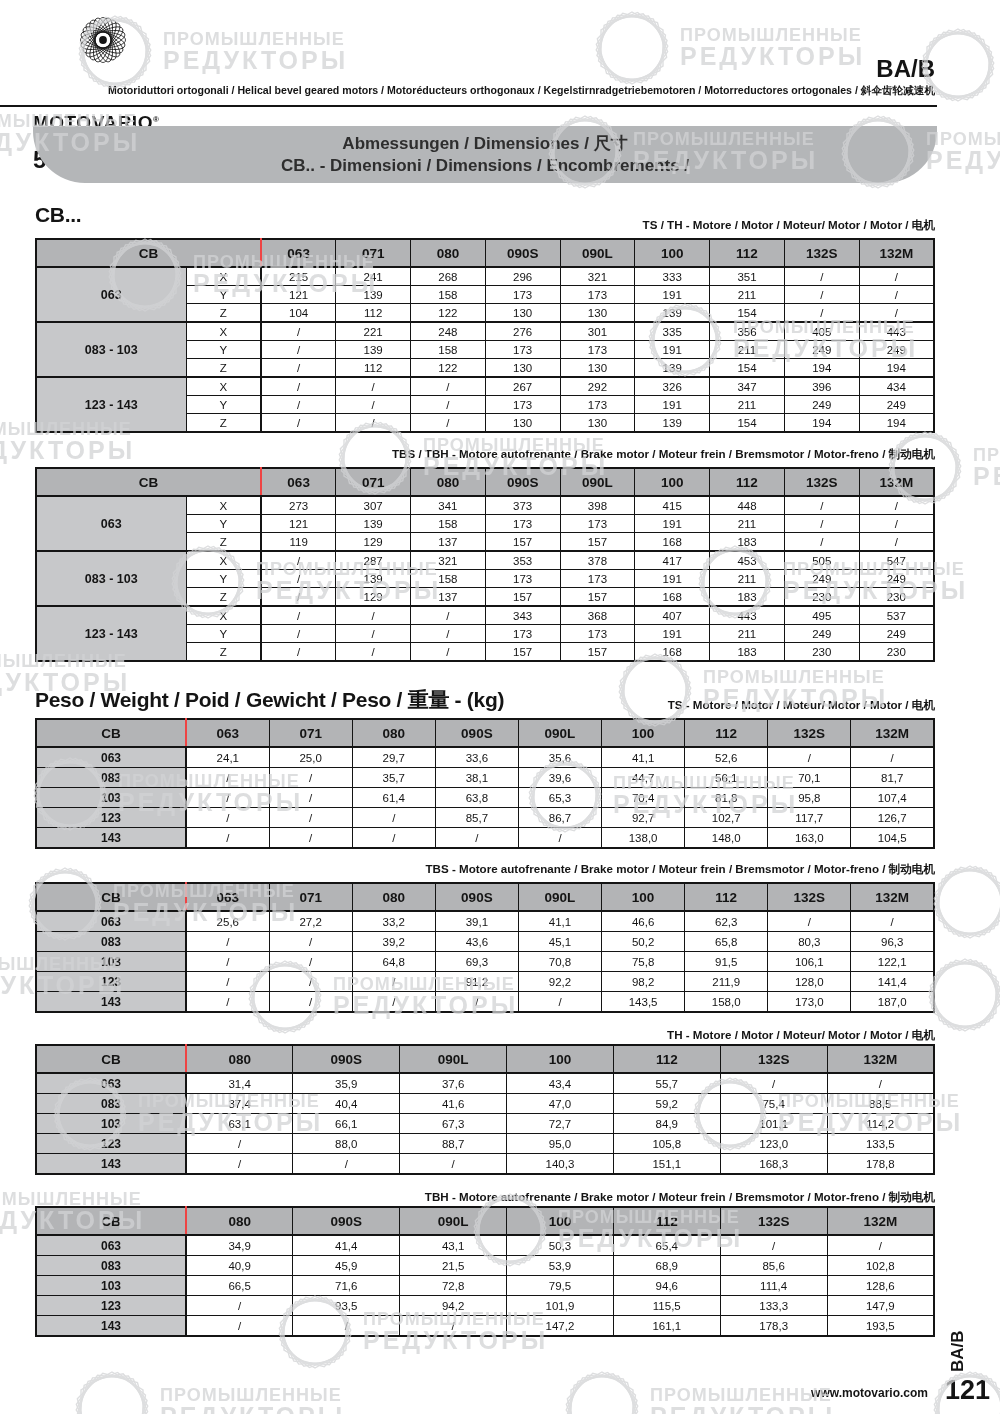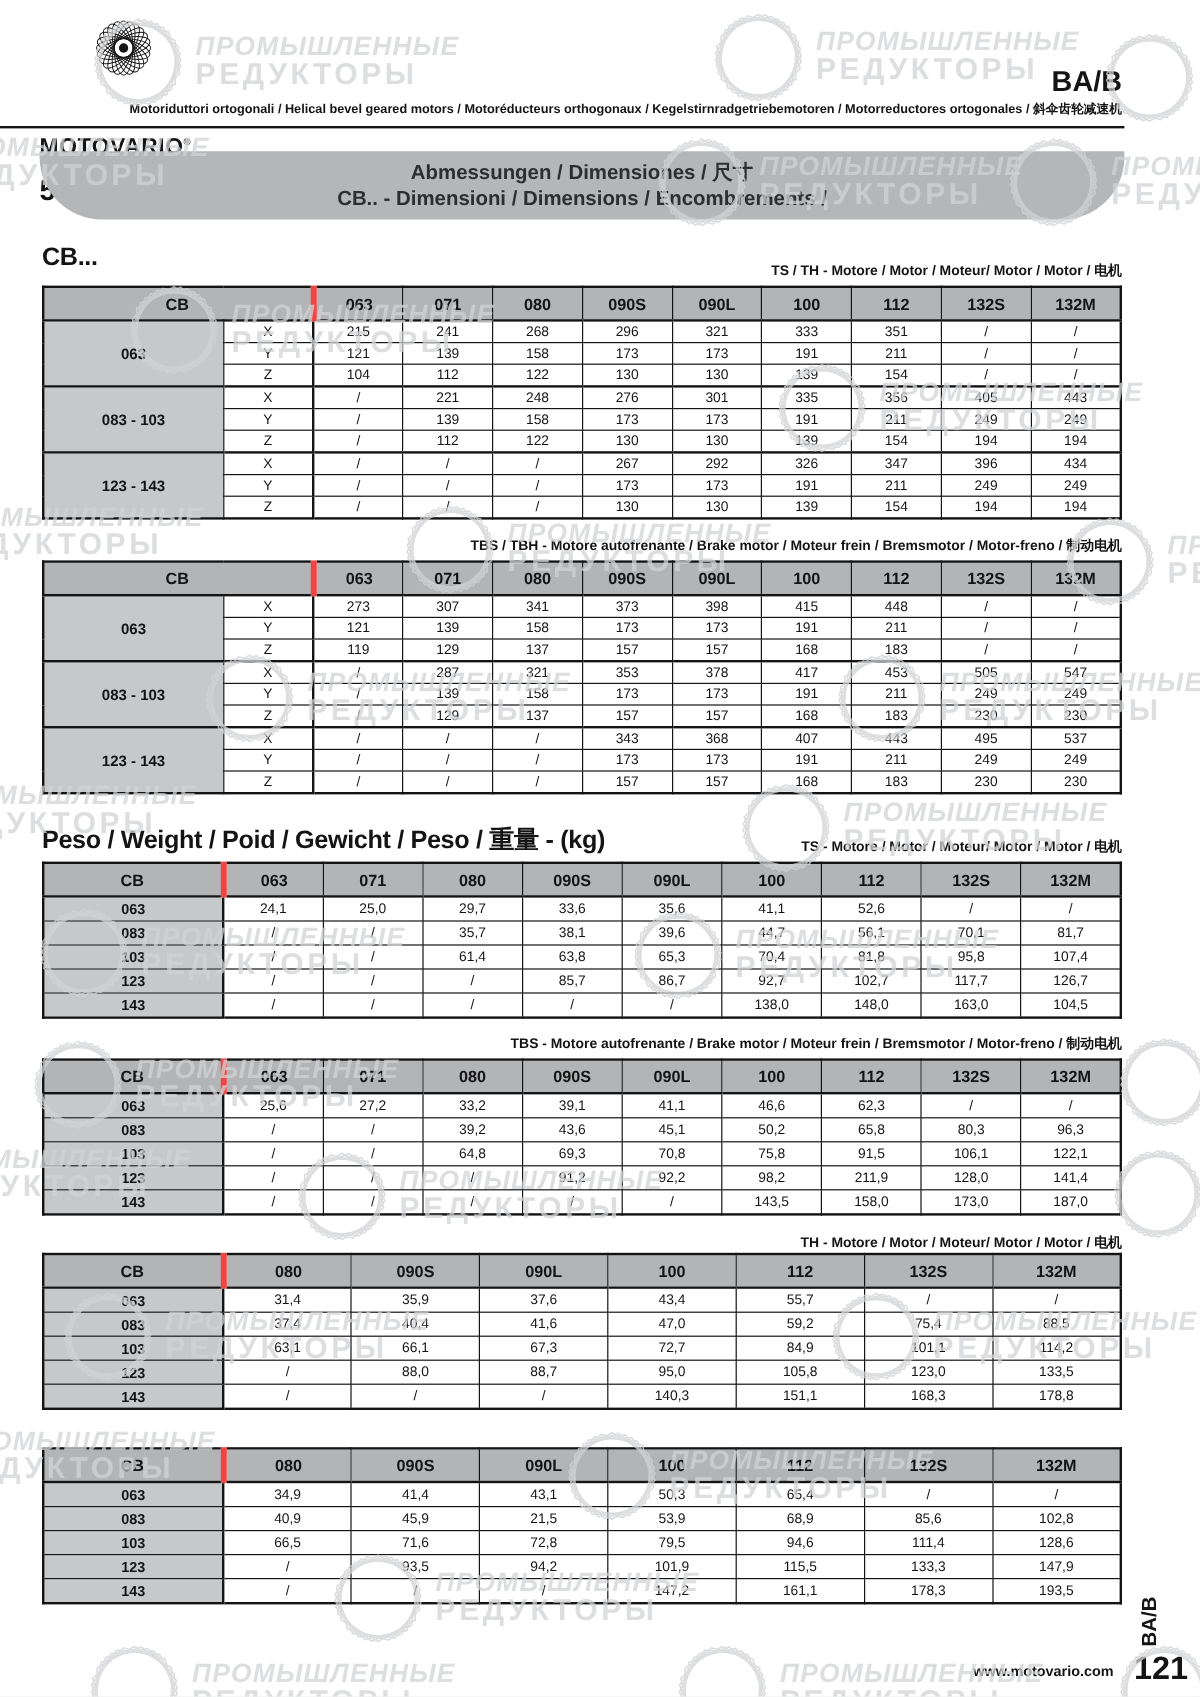"ПРОМЫШЛЕННЫЕ" .wm .l1 { font-size: 22px -> 18px; font-style: italic -> none }
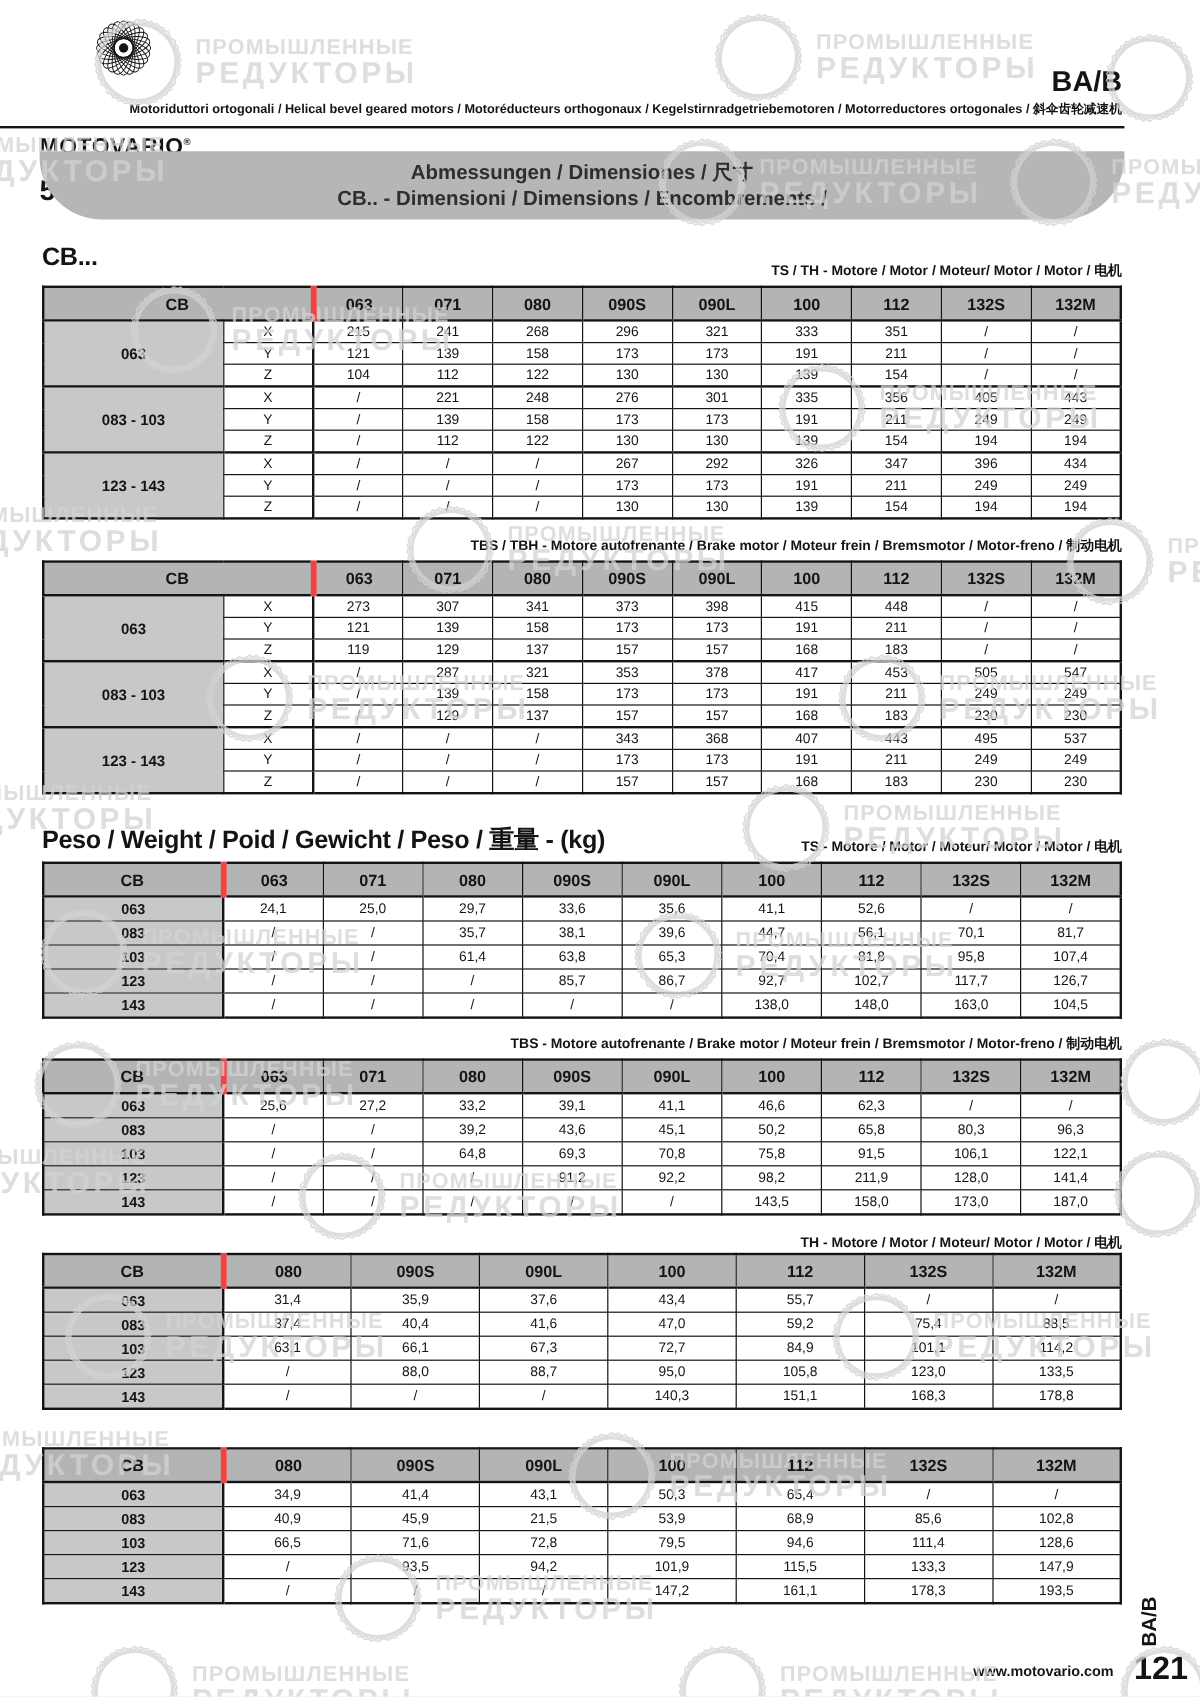"CB" .ctable thead th:first-child { border-right: 5px solid #ef4444 -> 2px solid #ef4444 }
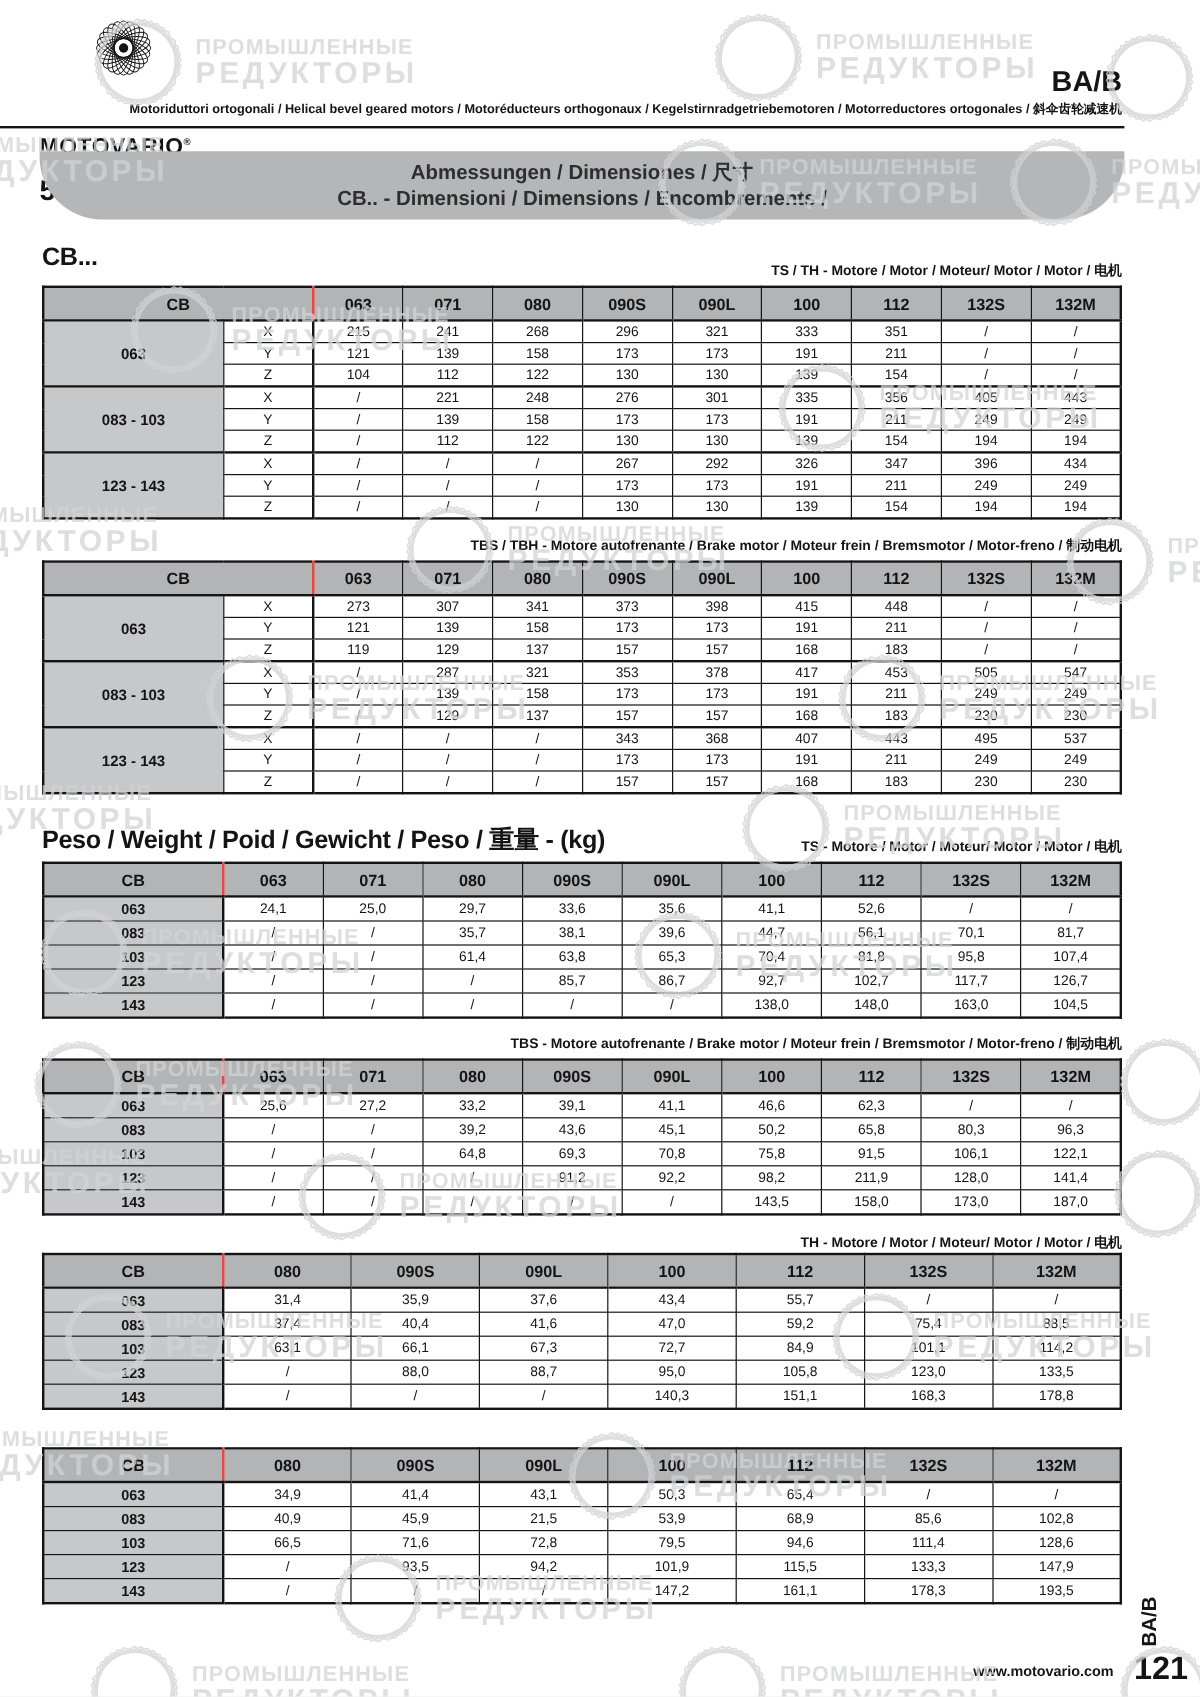"TBH - Motore autofrenante /" div.caption { html: none -> <div>TBH - Motore autofrenante / Brake motor / Moteur frein / Bremsmotor / Motor-freno / 制动电机</div> }
